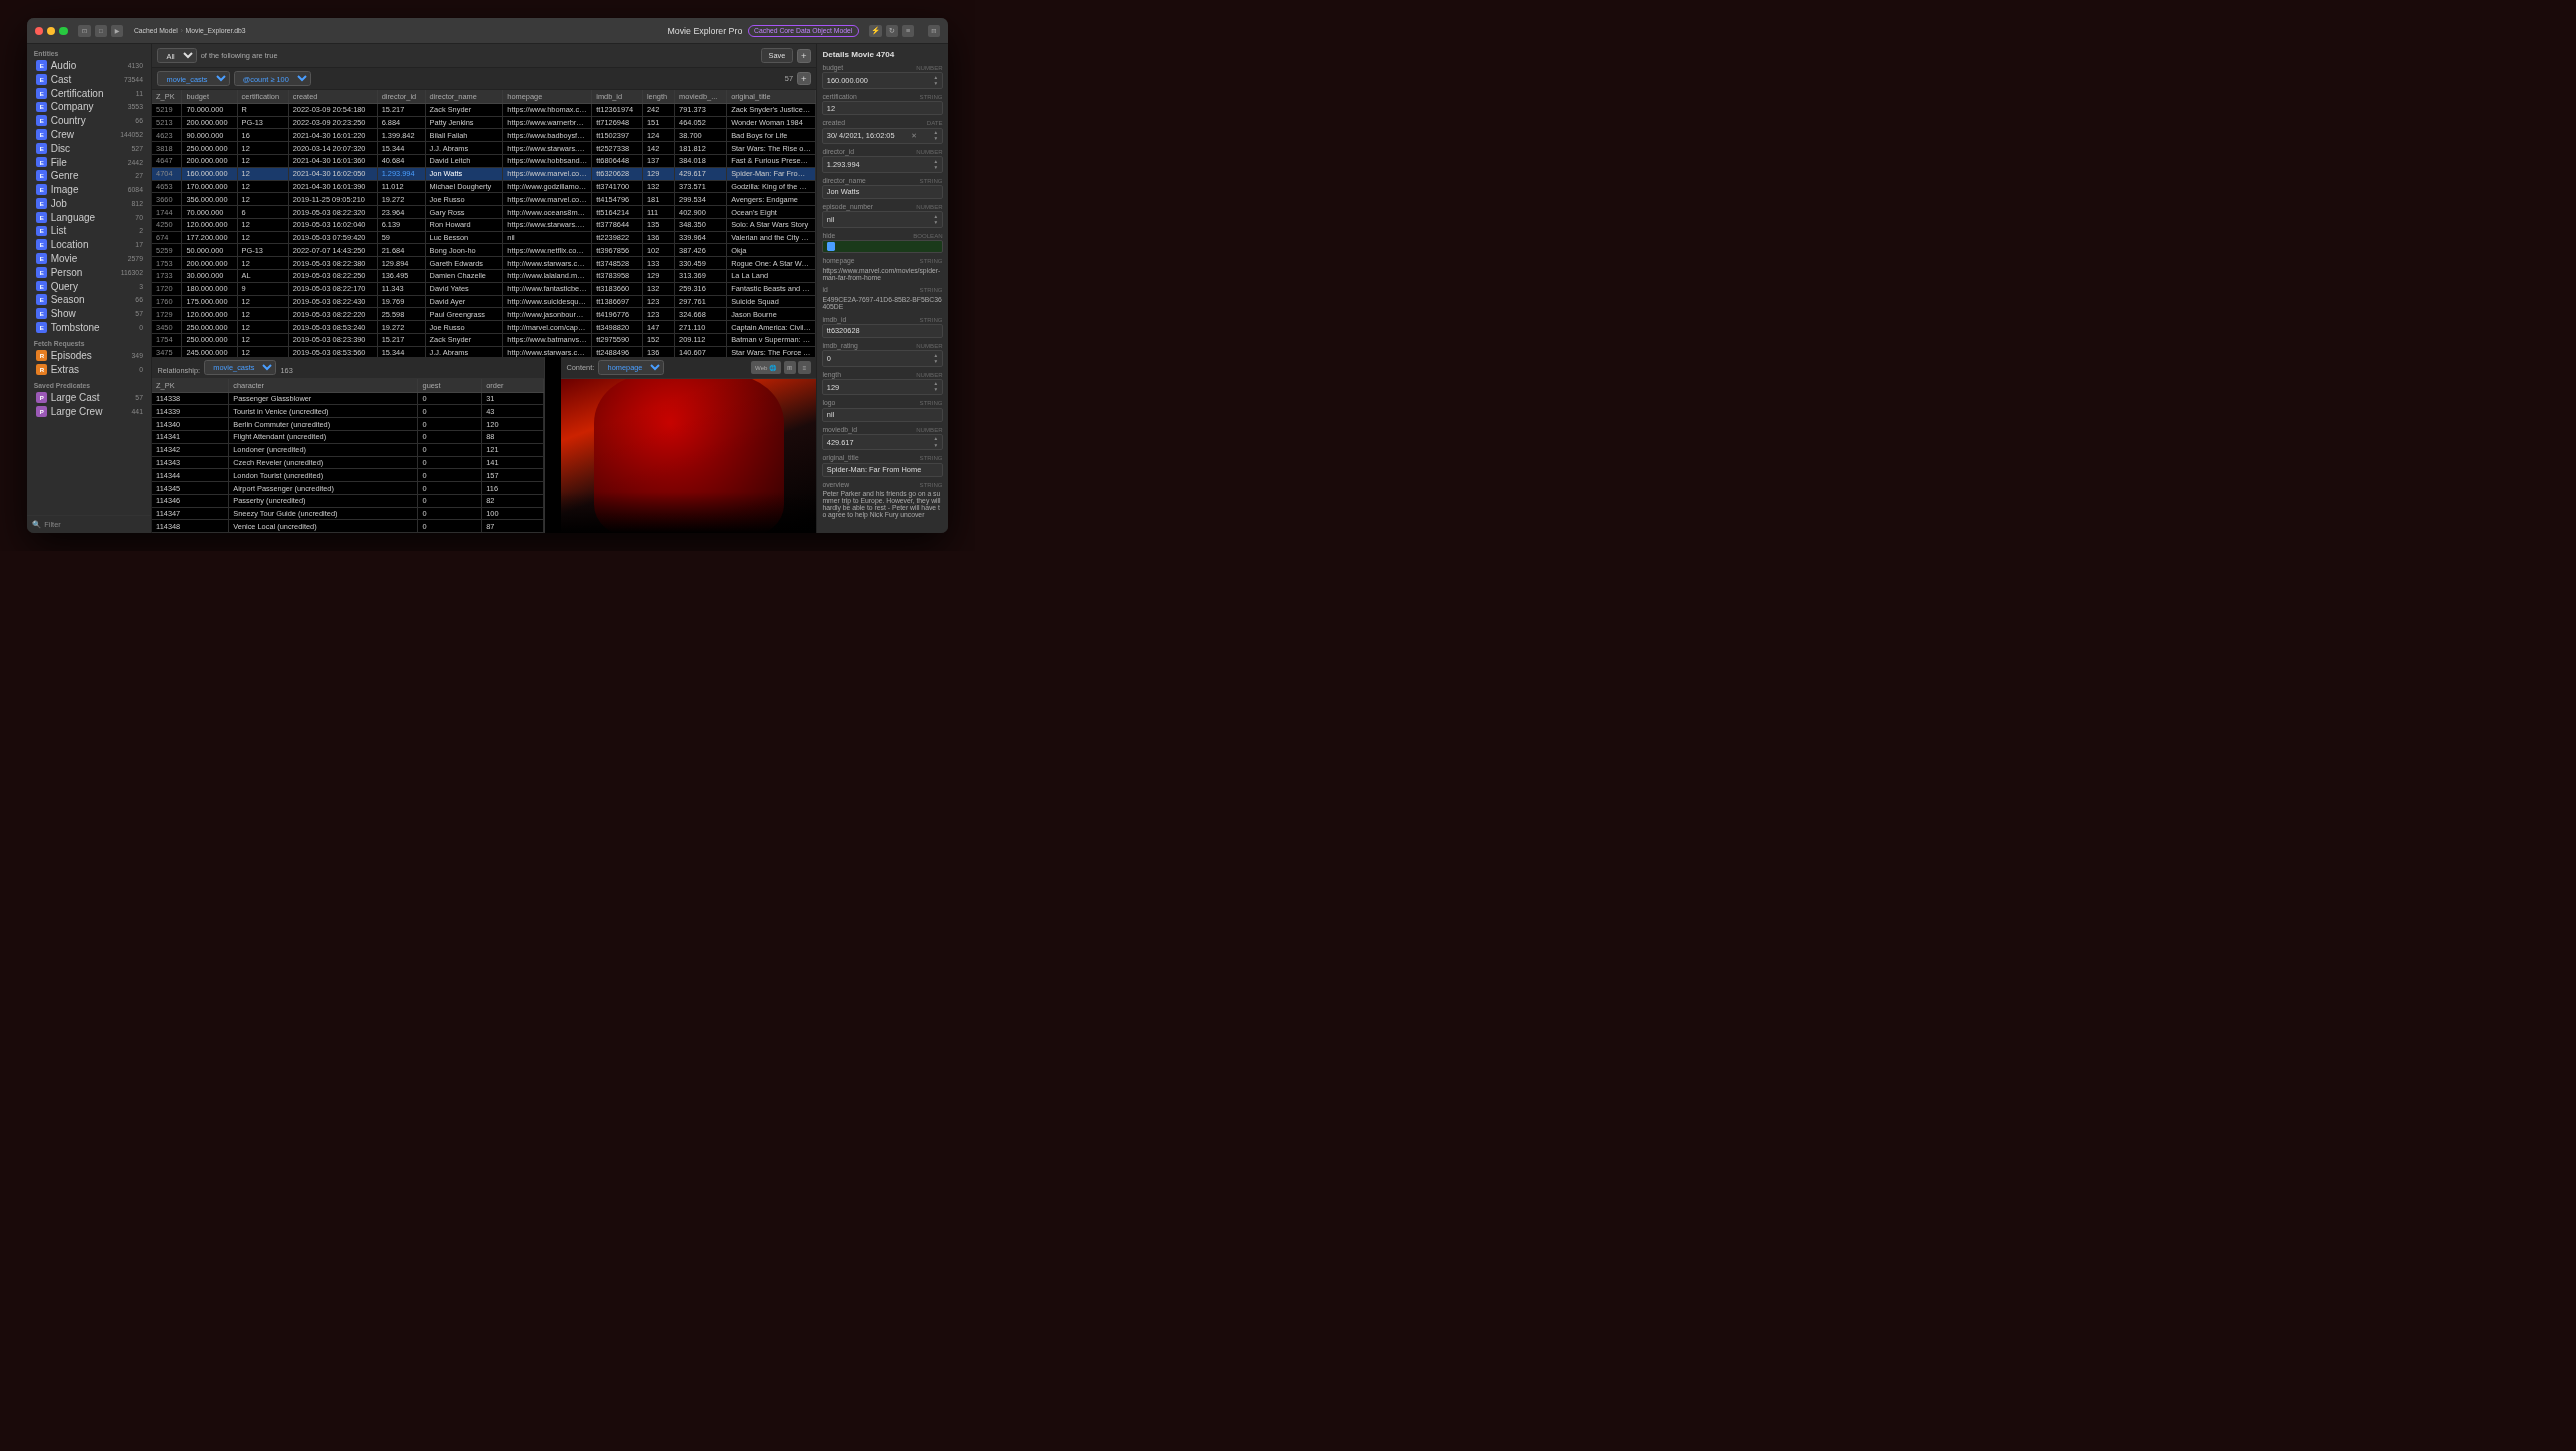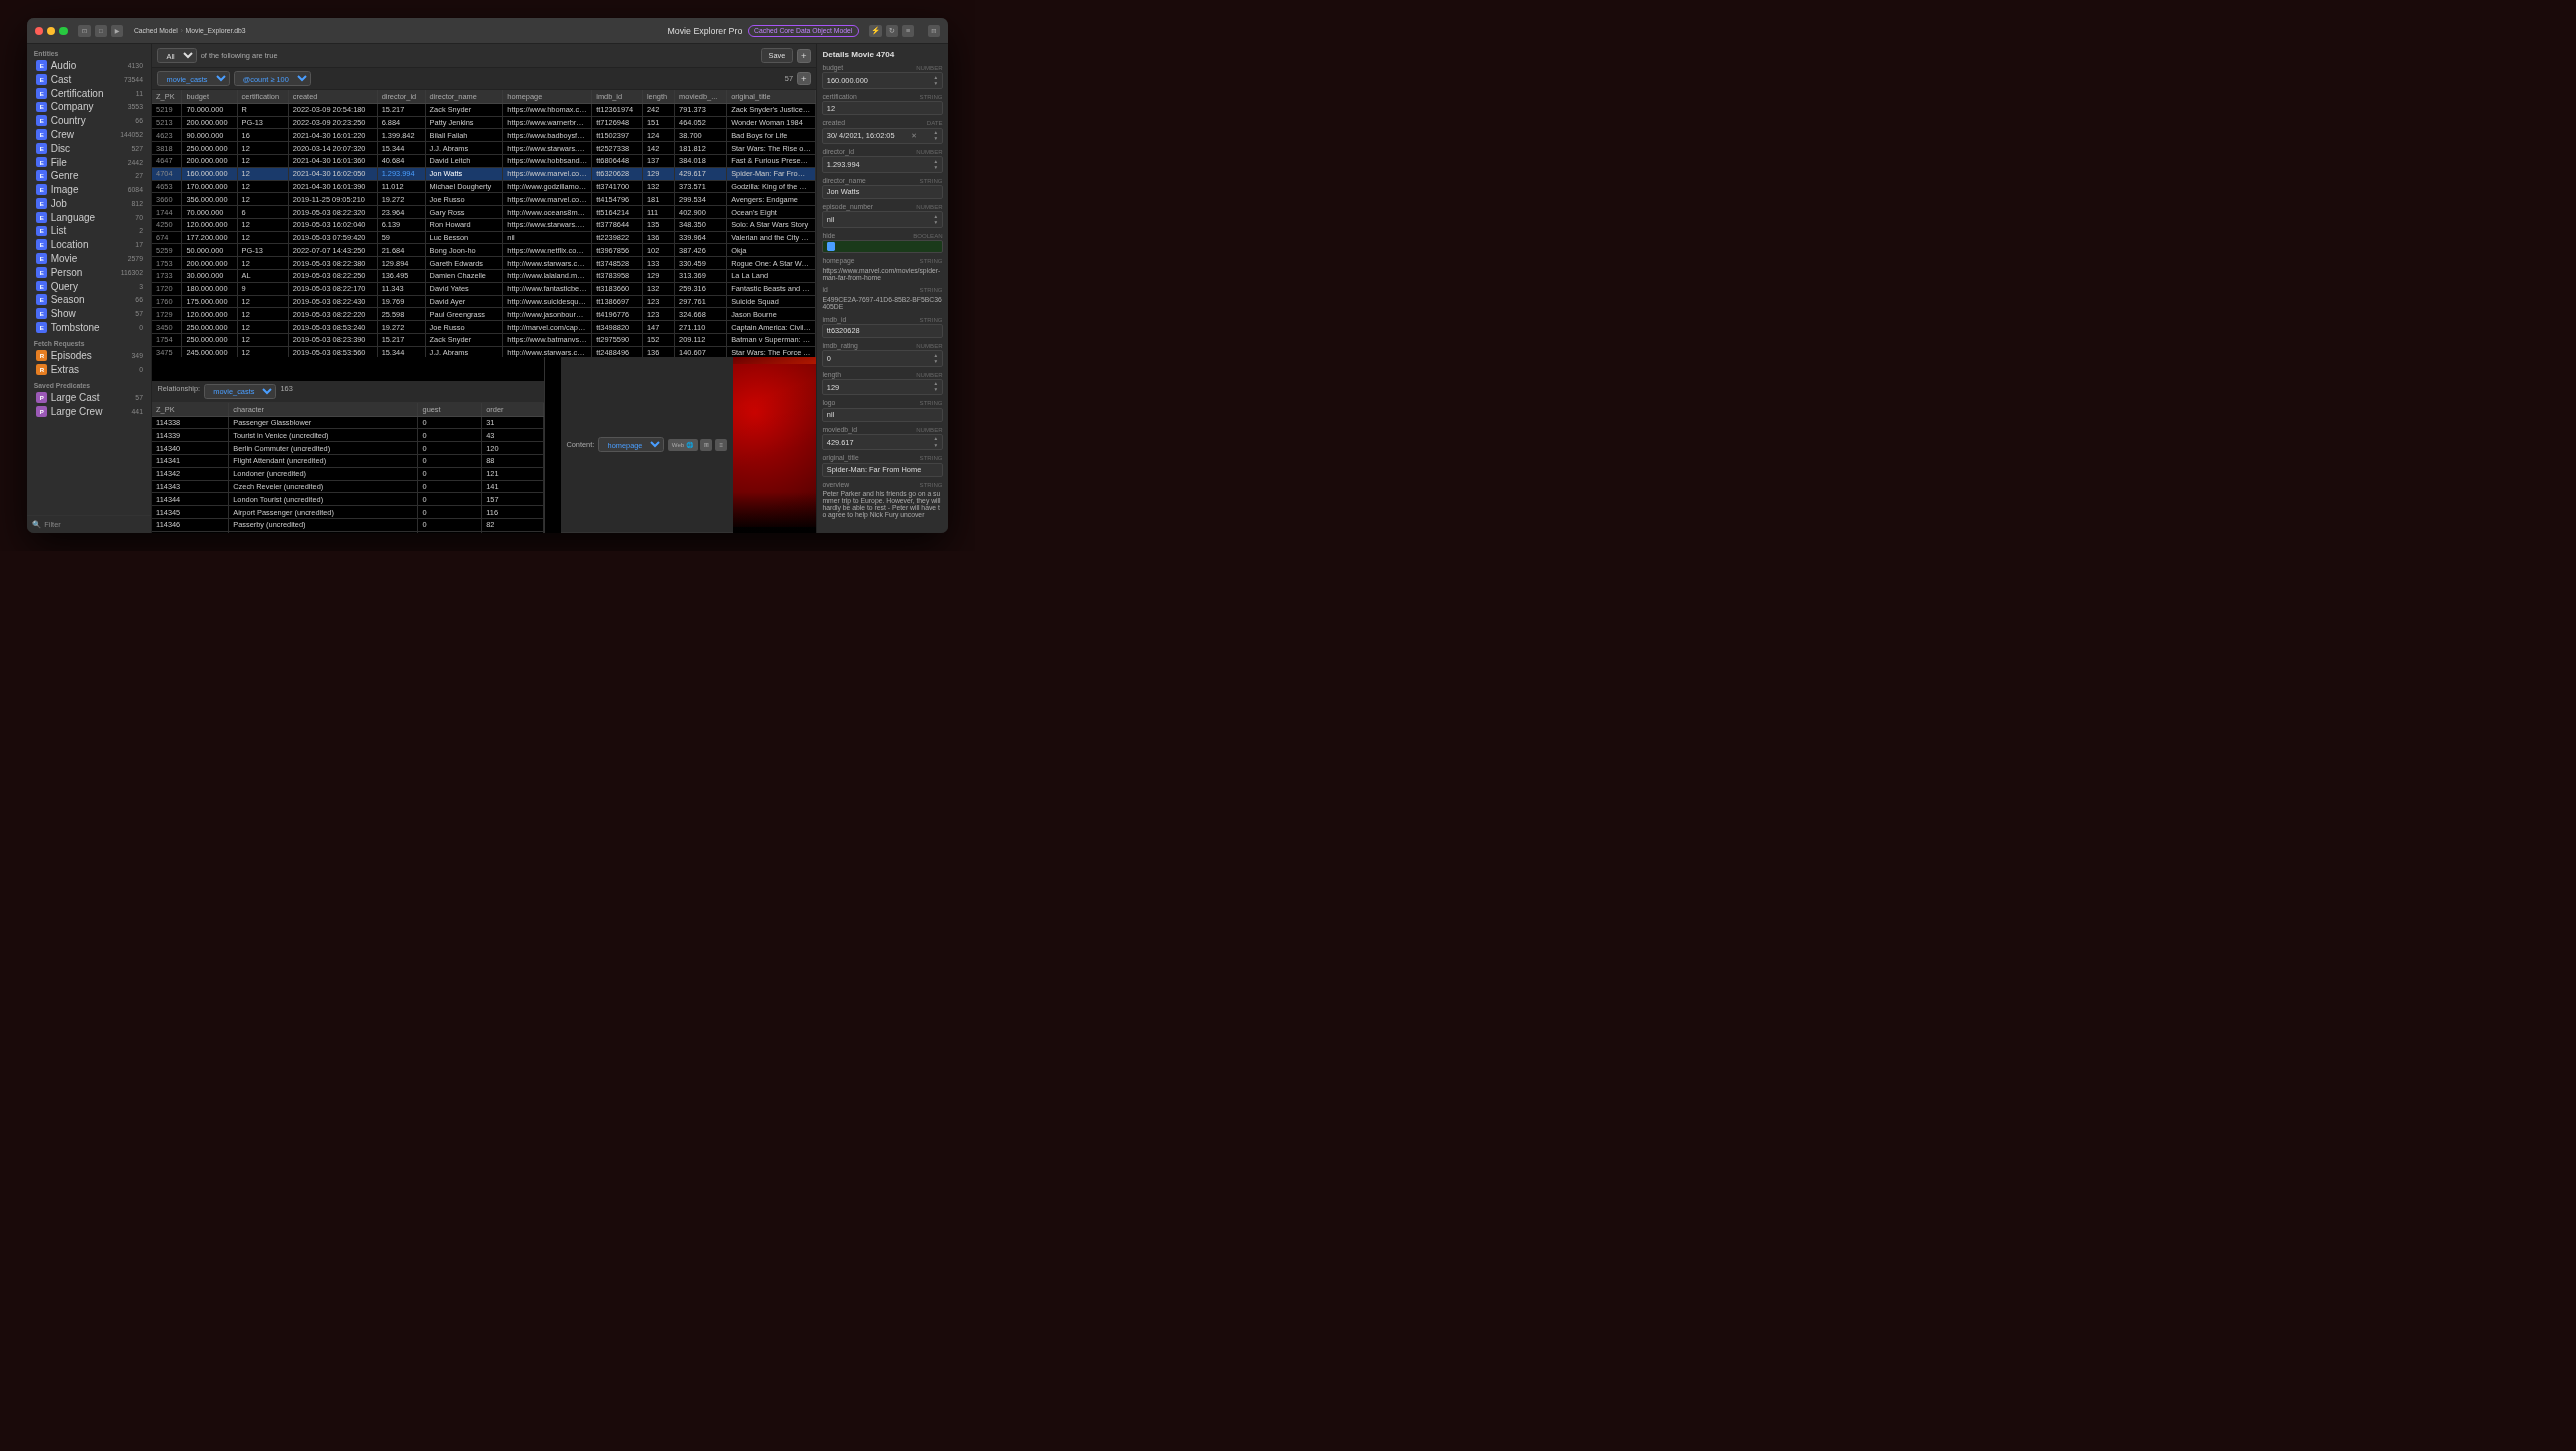"Relationship:" .rel-toolbar { align-items: flex-start -> flex-end; margin-top: 24px -> none }
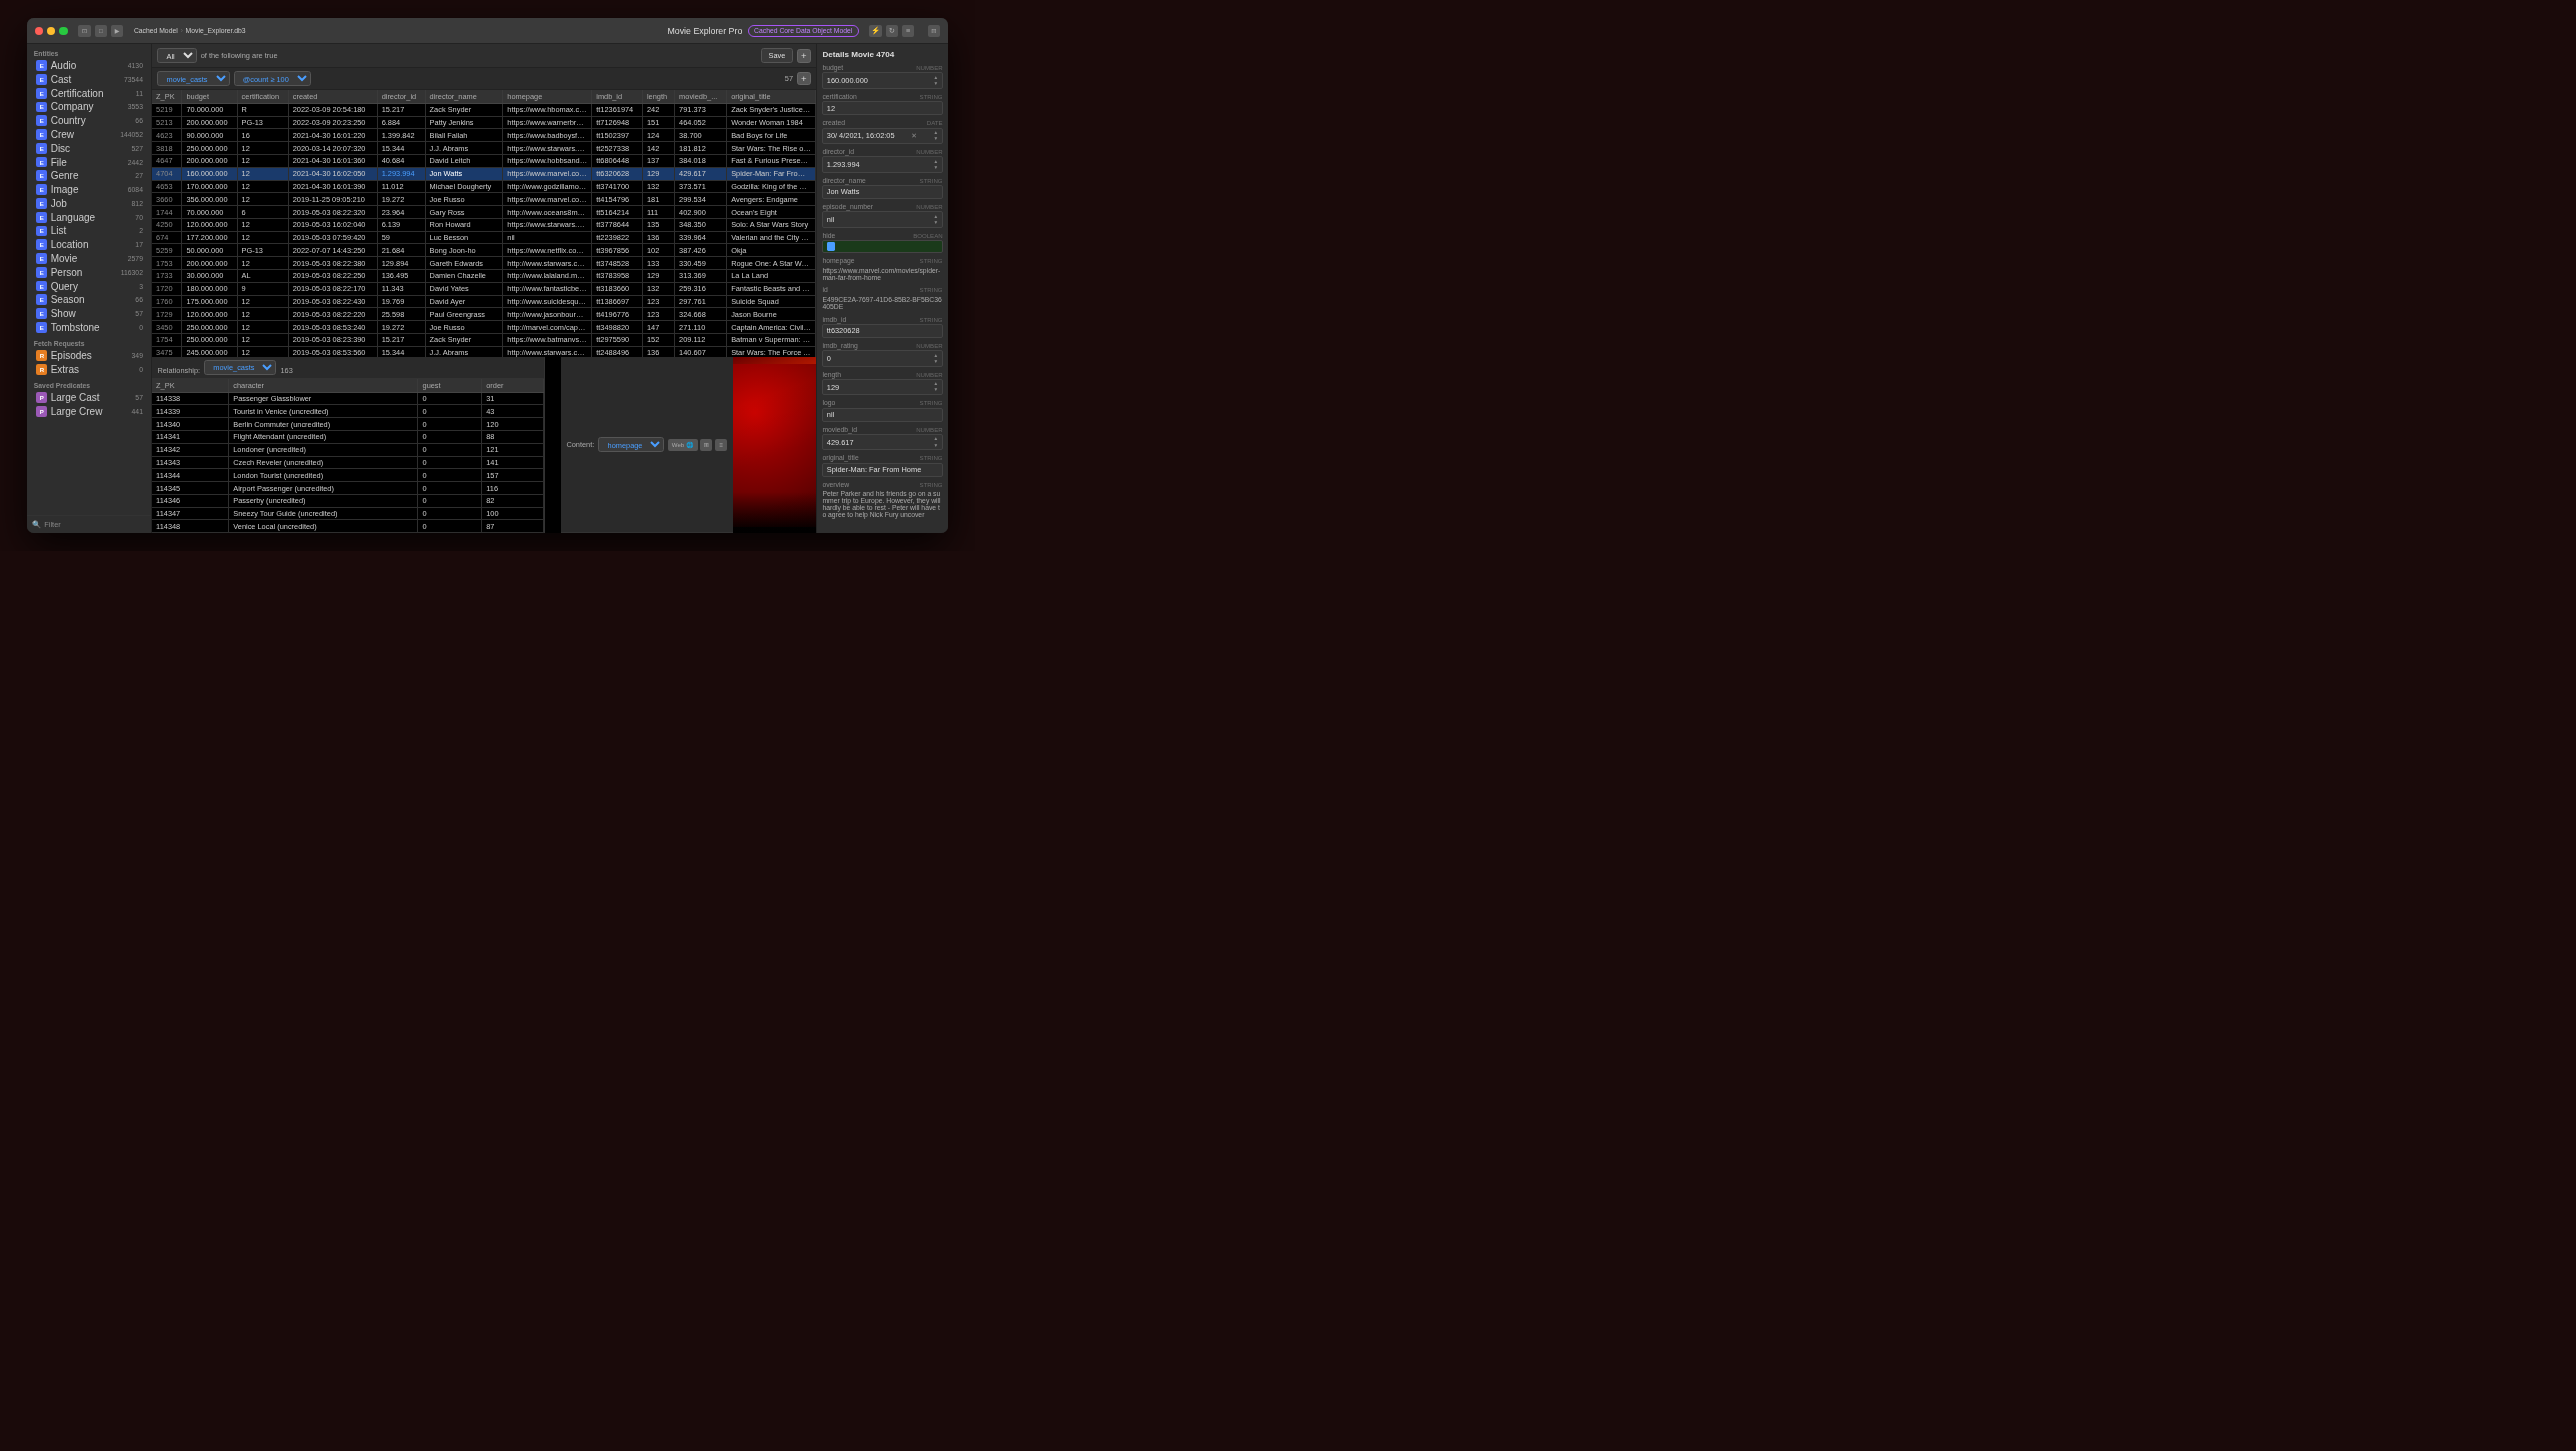"Content:" div { flex-direction: row -> column }
